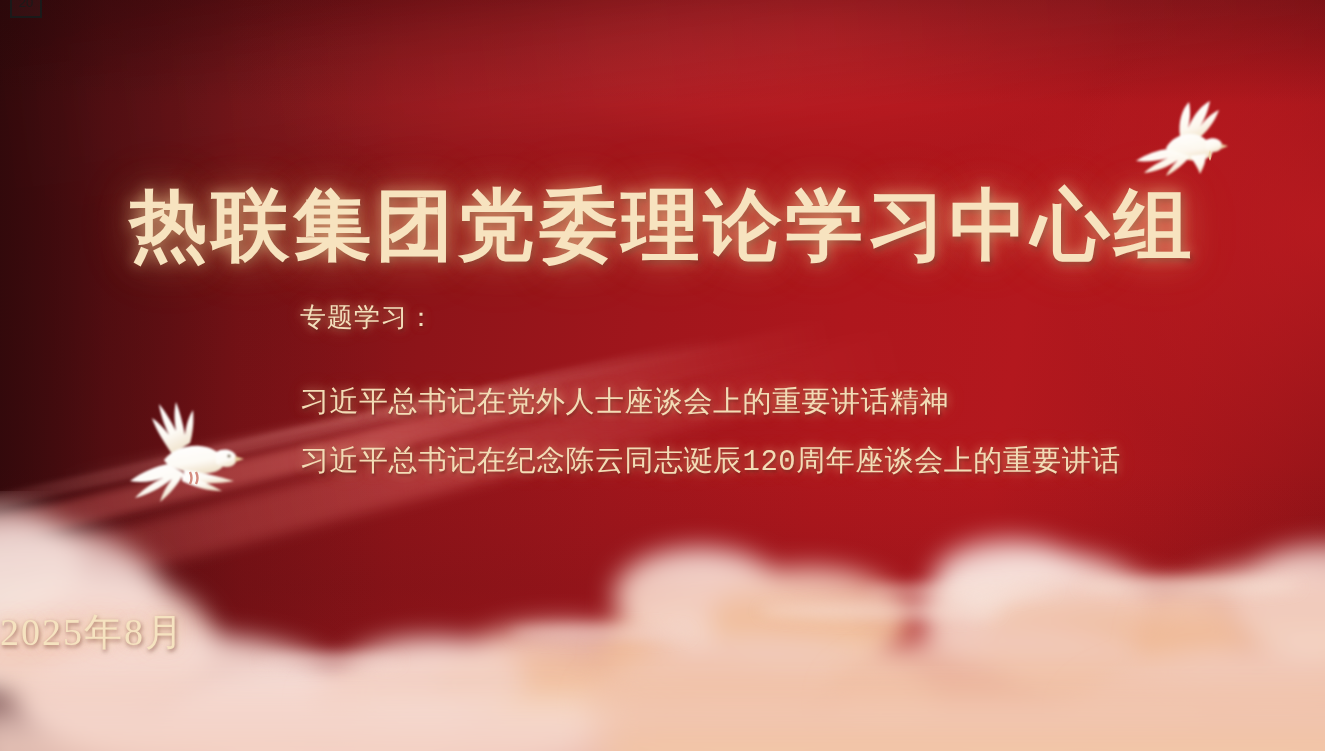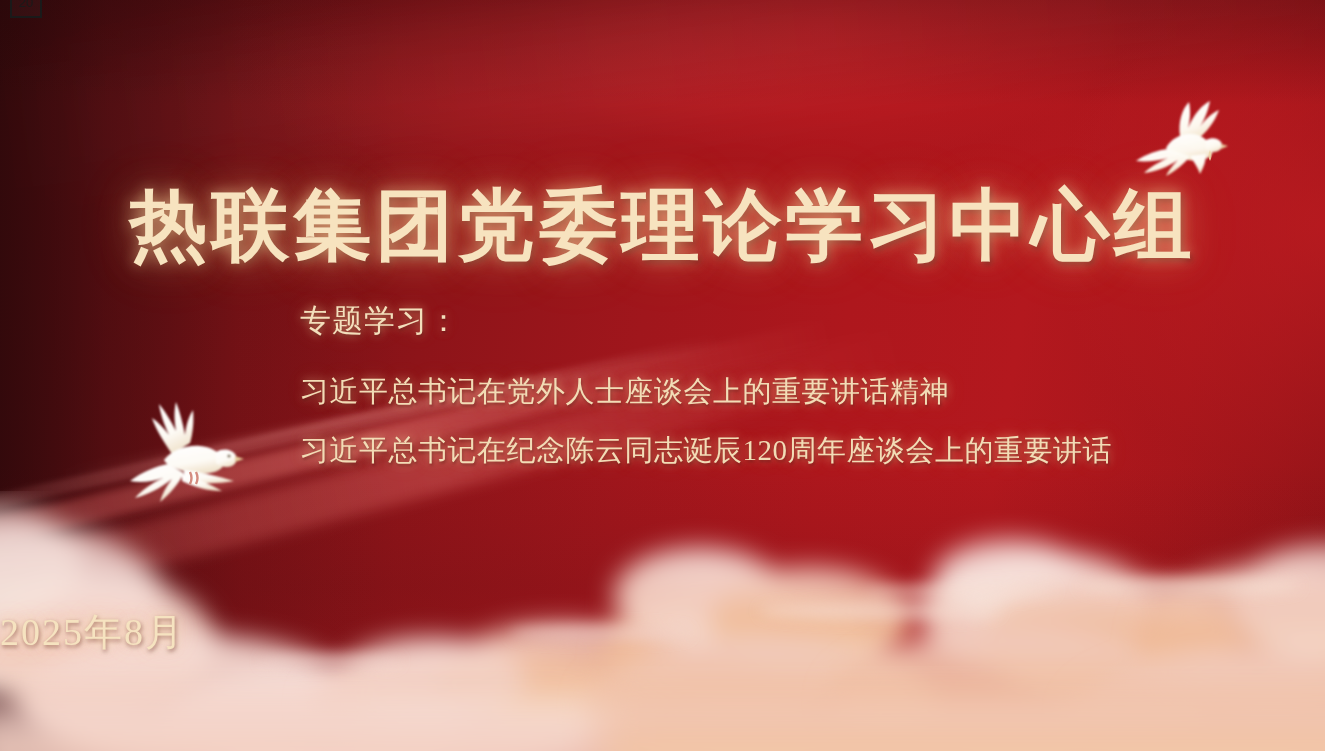"专题学习：" .subhead { font-size: 31px -> 26px; margin-bottom: 20px -> 39px }
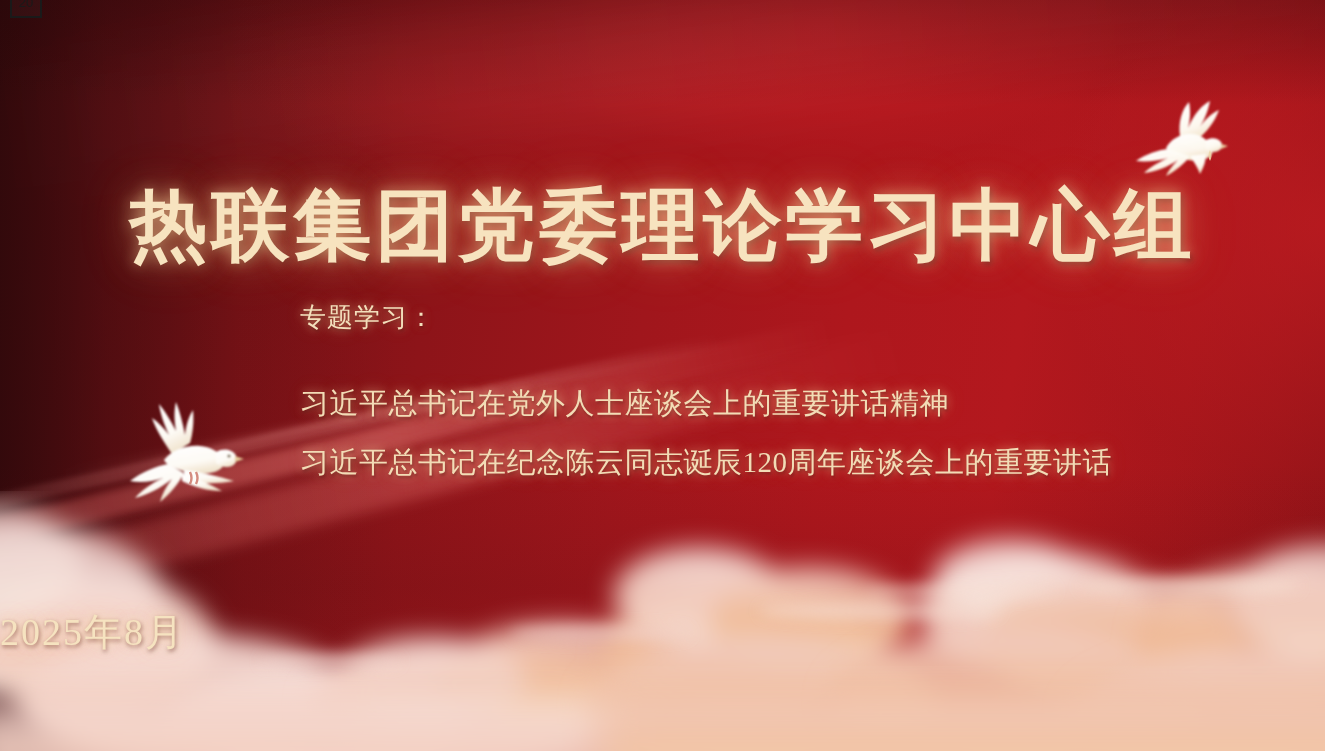"习近平总书记在党外人士座谈会上的重要讲话精神" .bullet { font-family: none -> Liberation Mono, monospace }
